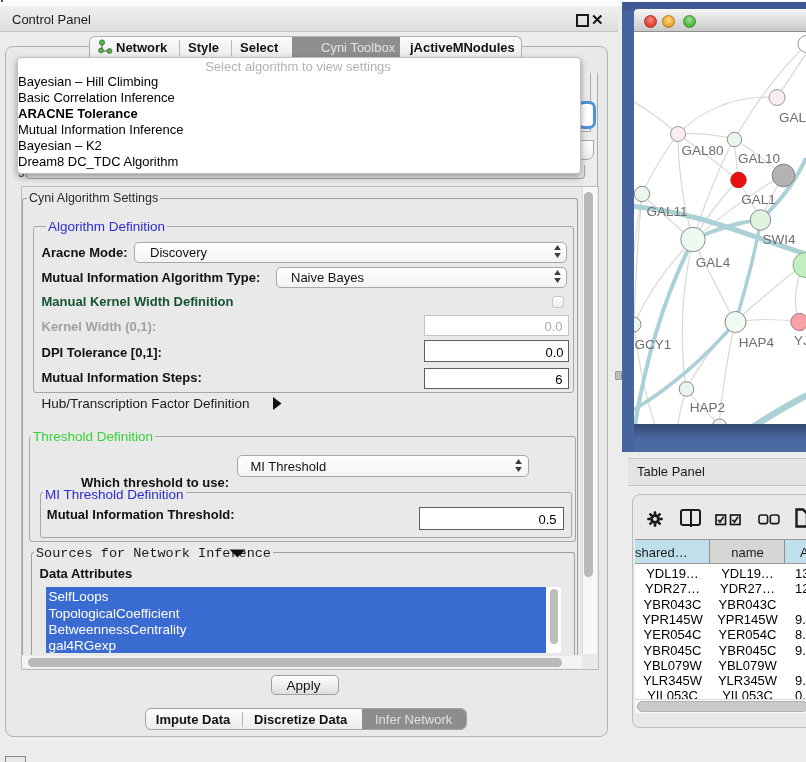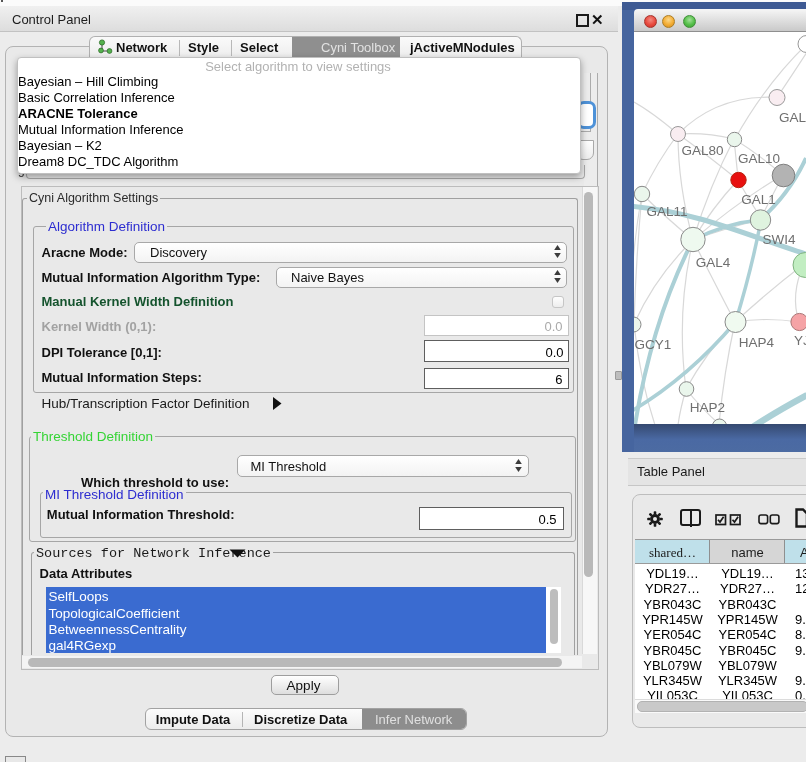"shared…" div.lbl { font-family: Liberation Serif, serif -> none; text-align: center -> none }
